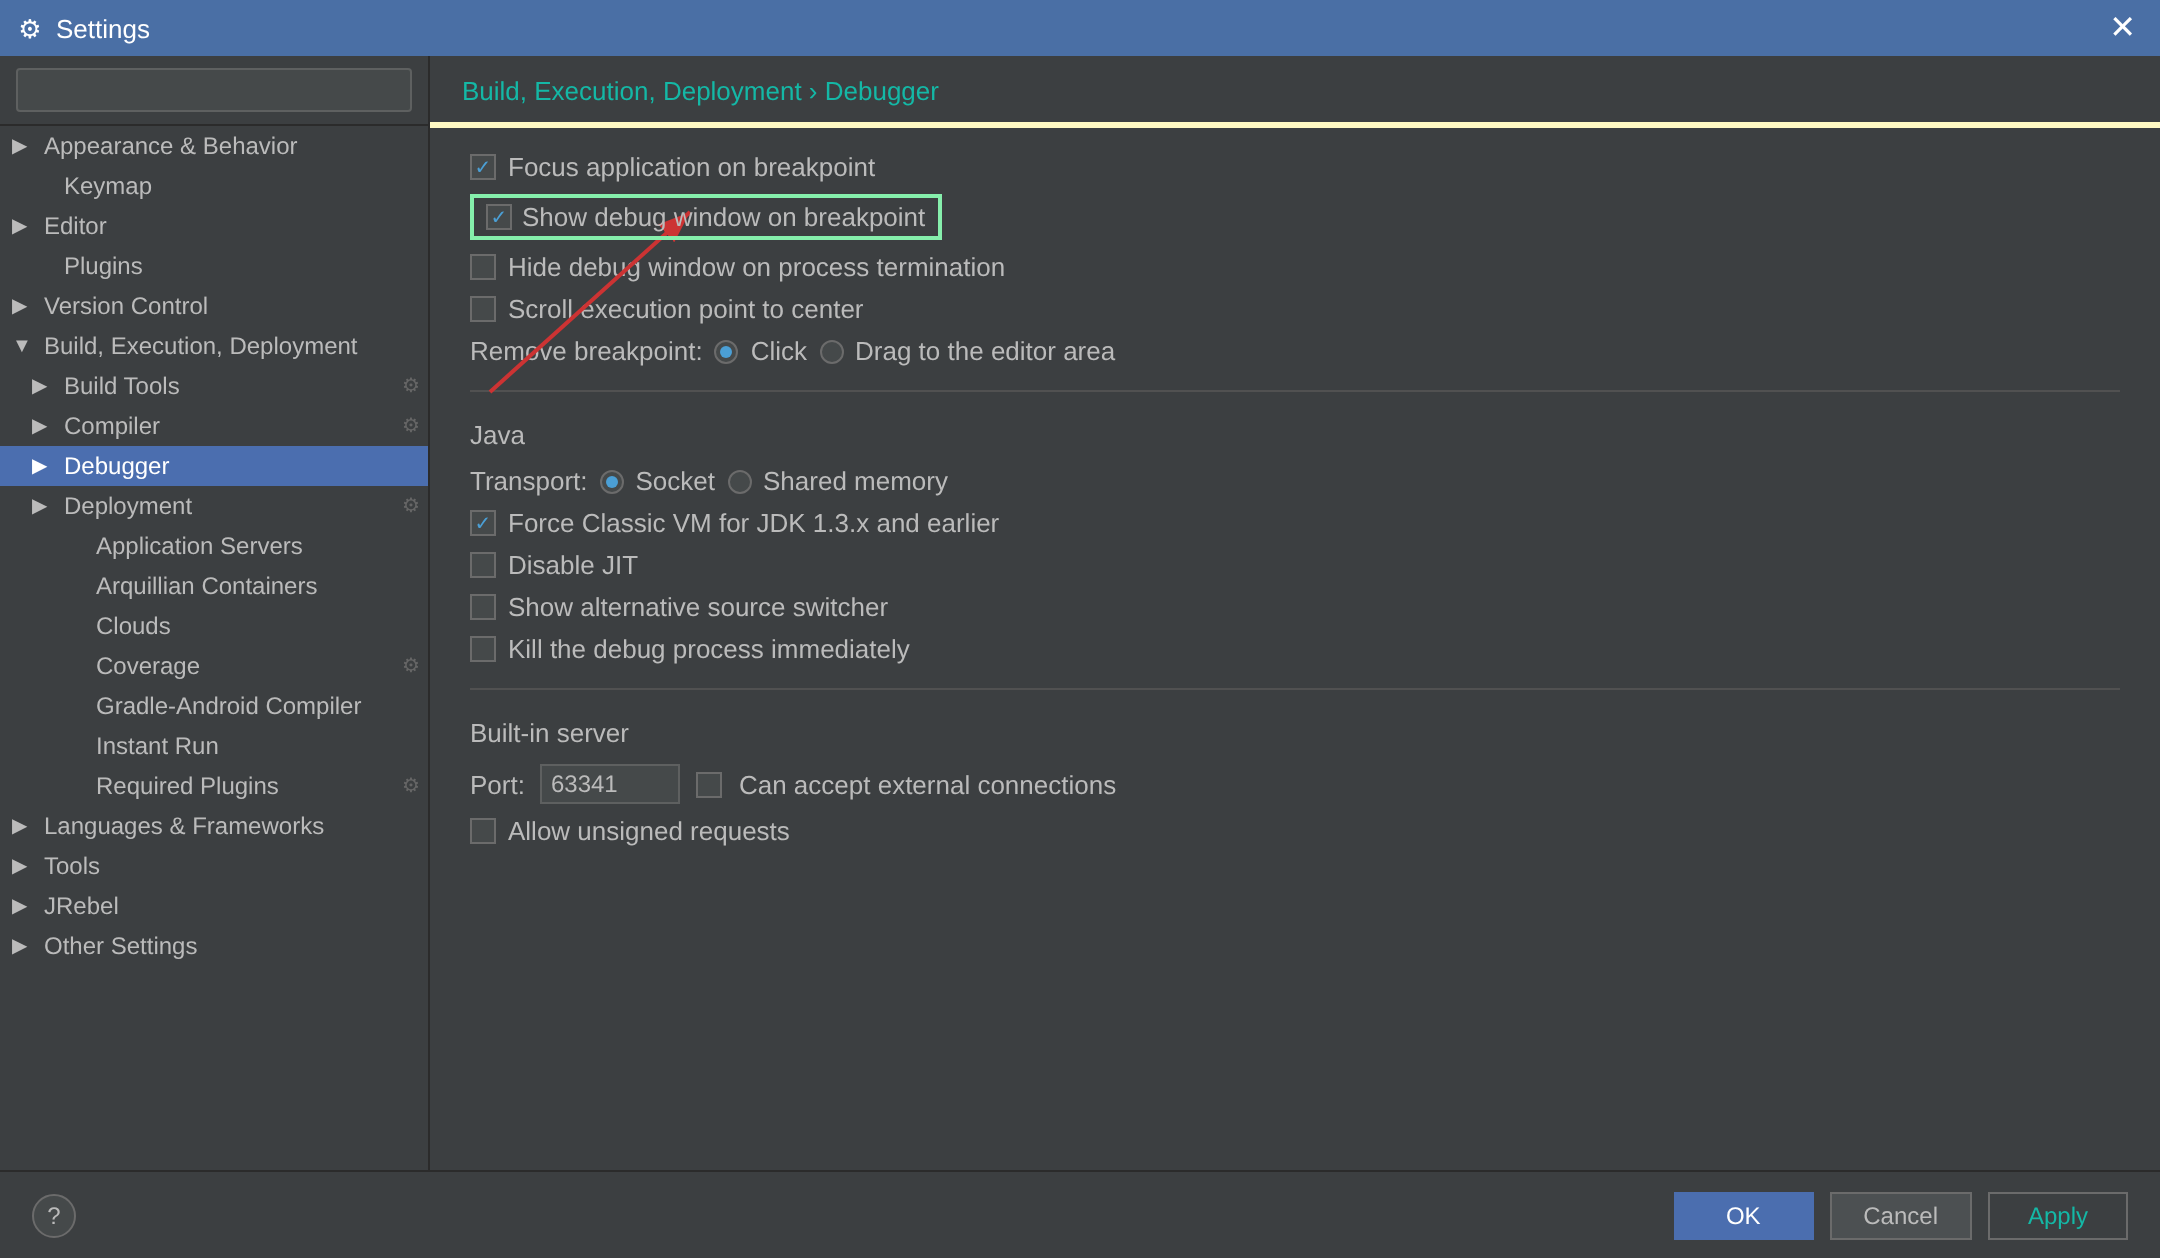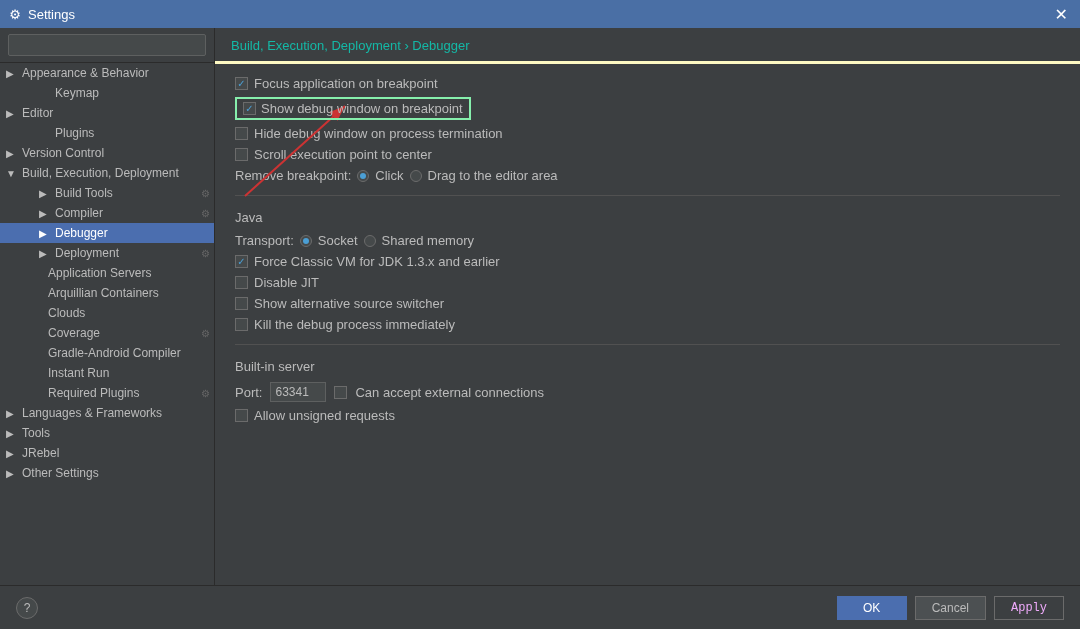"Keymap" .nav-item.indent1 { padding-left: 39px -> 16px }
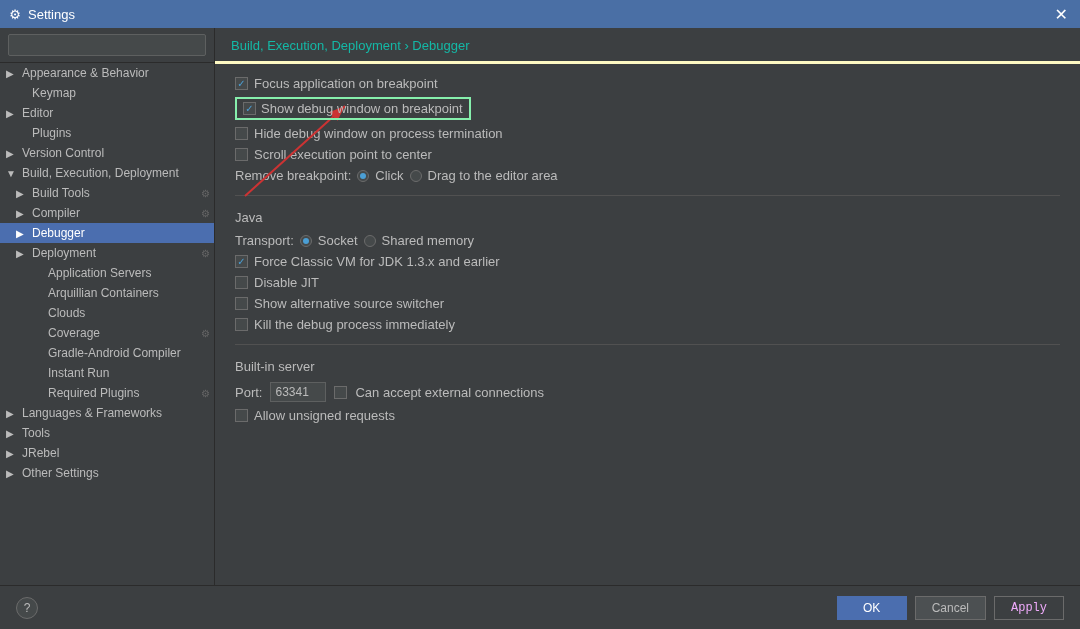"63341" .port-input { width: 56px -> 70px }
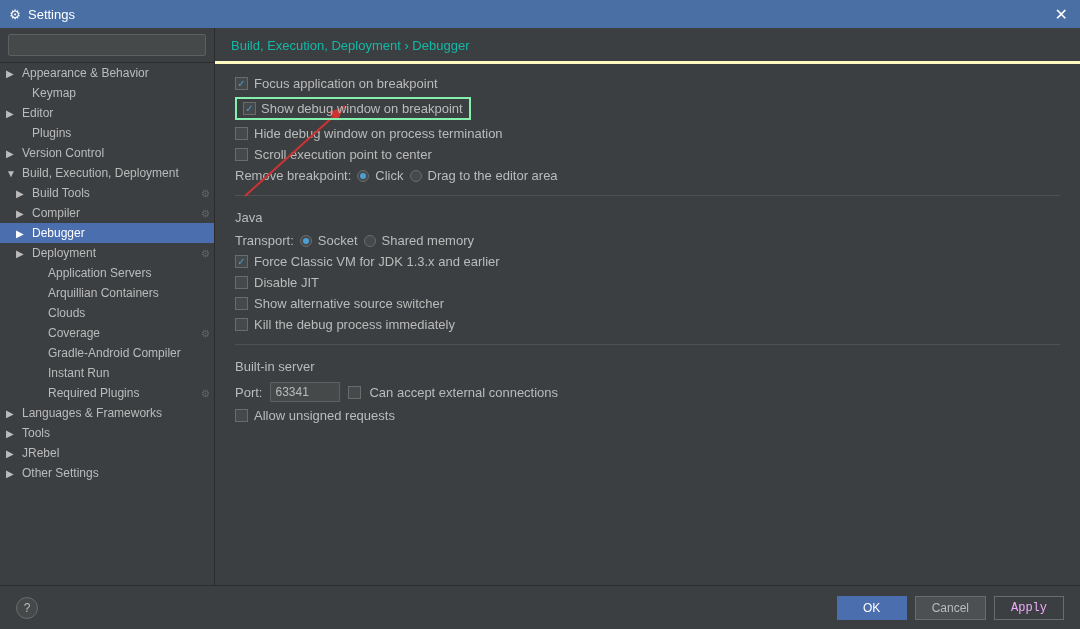"Apply" .btn.disabled { color: #f0abfc -> #14b8a6; font-family: Liberation Mono, monospace -> none }
